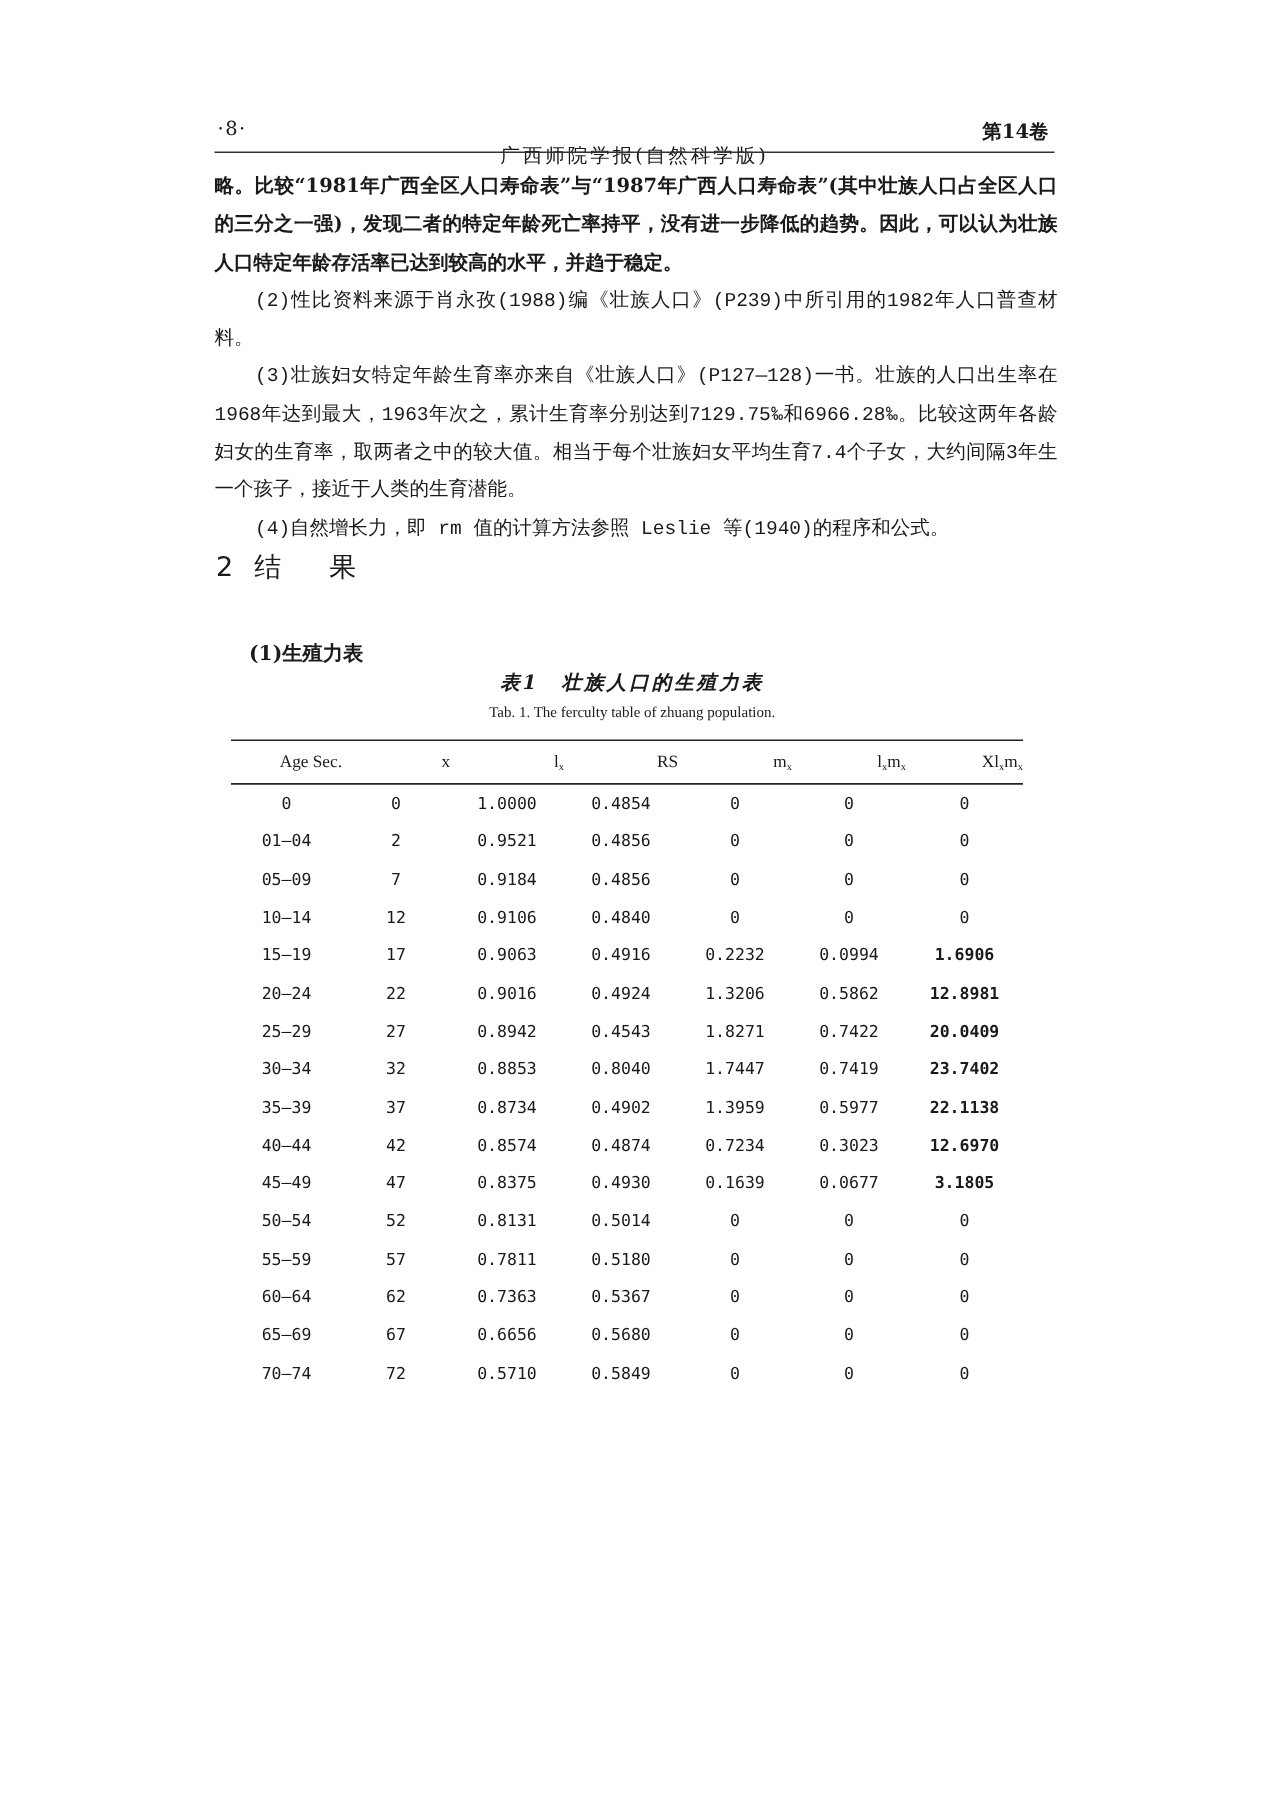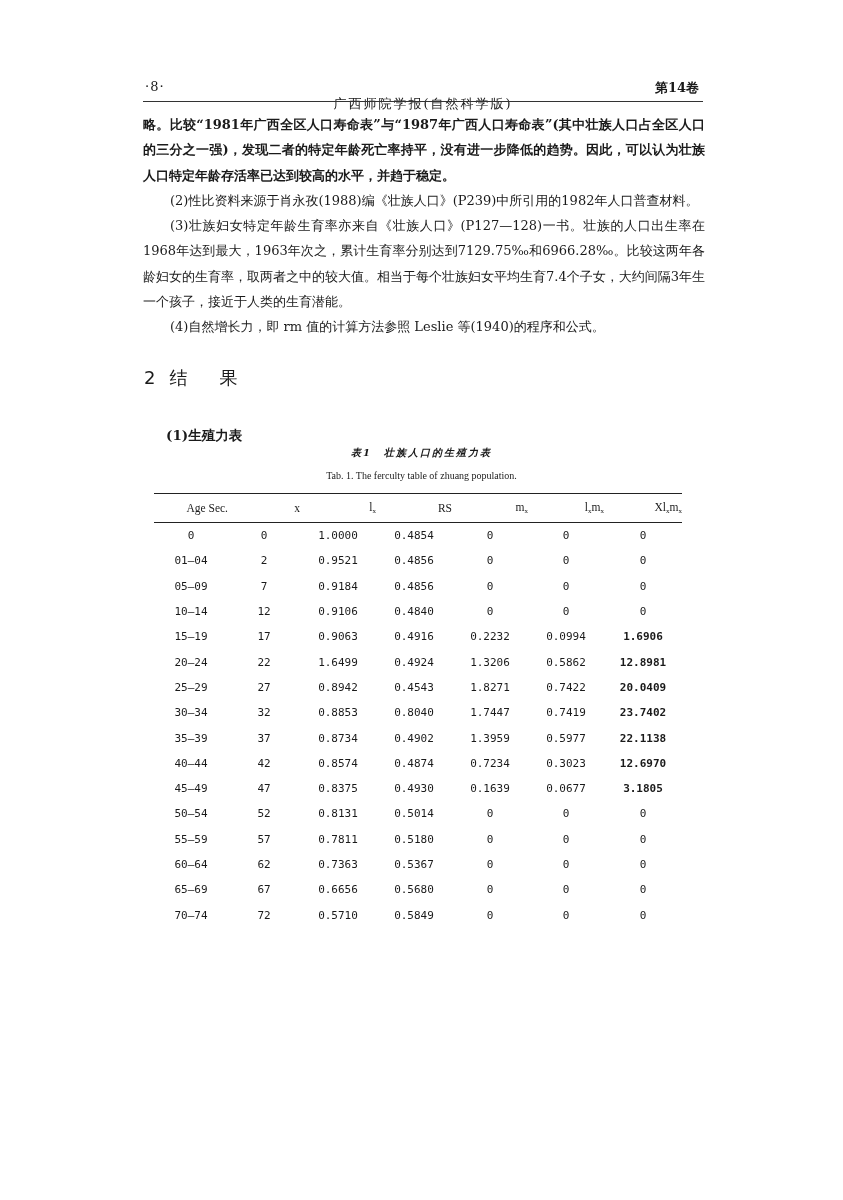"(2)性比资料来源于肖永孜(1988)编《壮族人口》(P239)中所引用的198" .indent { font-family: none -> Liberation Mono, monospace }
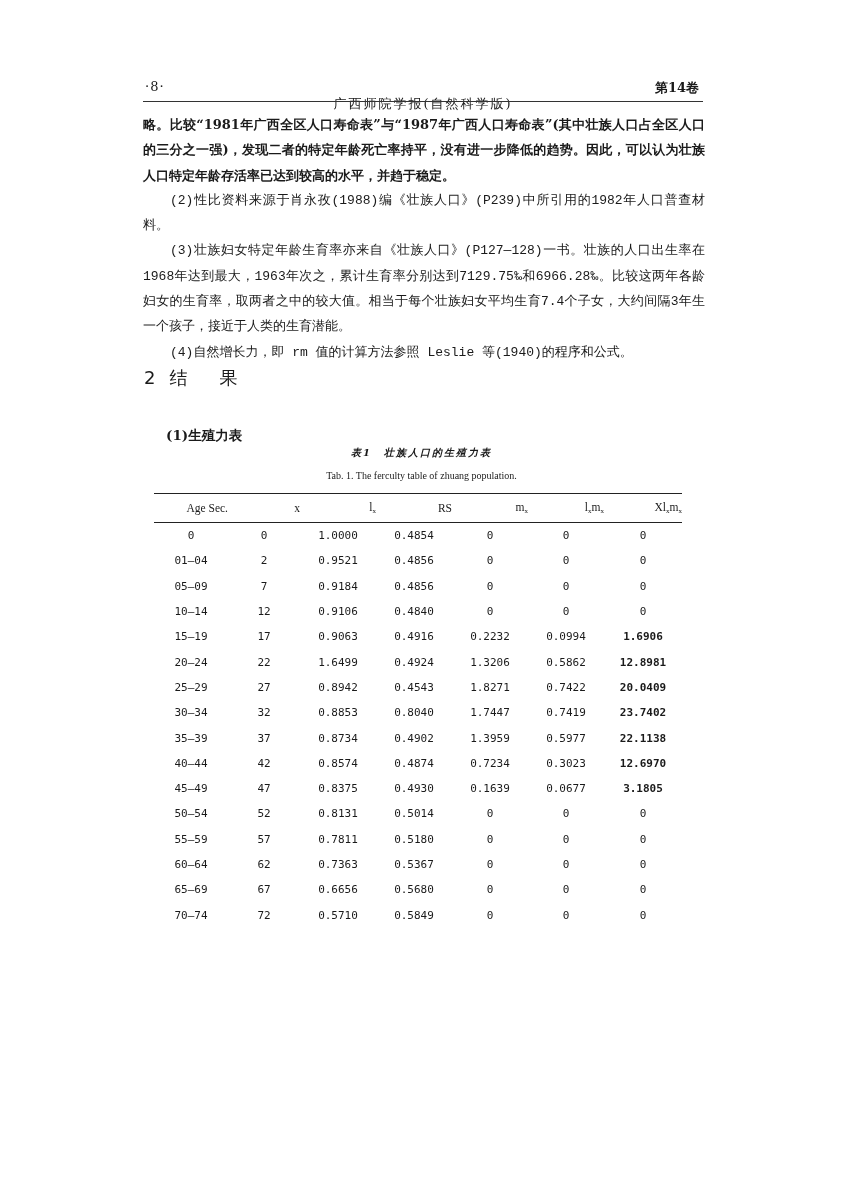"表1 壮族人口的生殖力表" .caption-cn { font-size: 10px -> 13px }
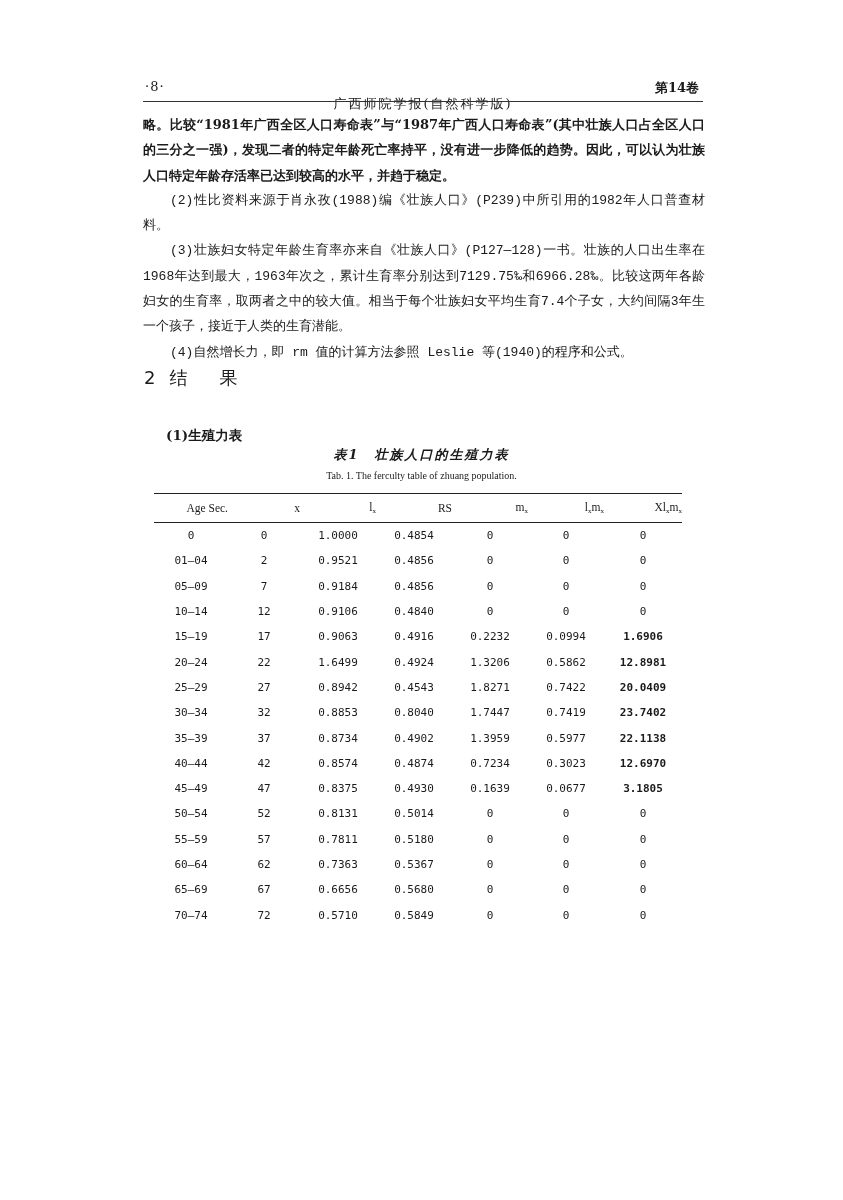"1.6499" td { text: 1.6499 -> 0.9016 }
